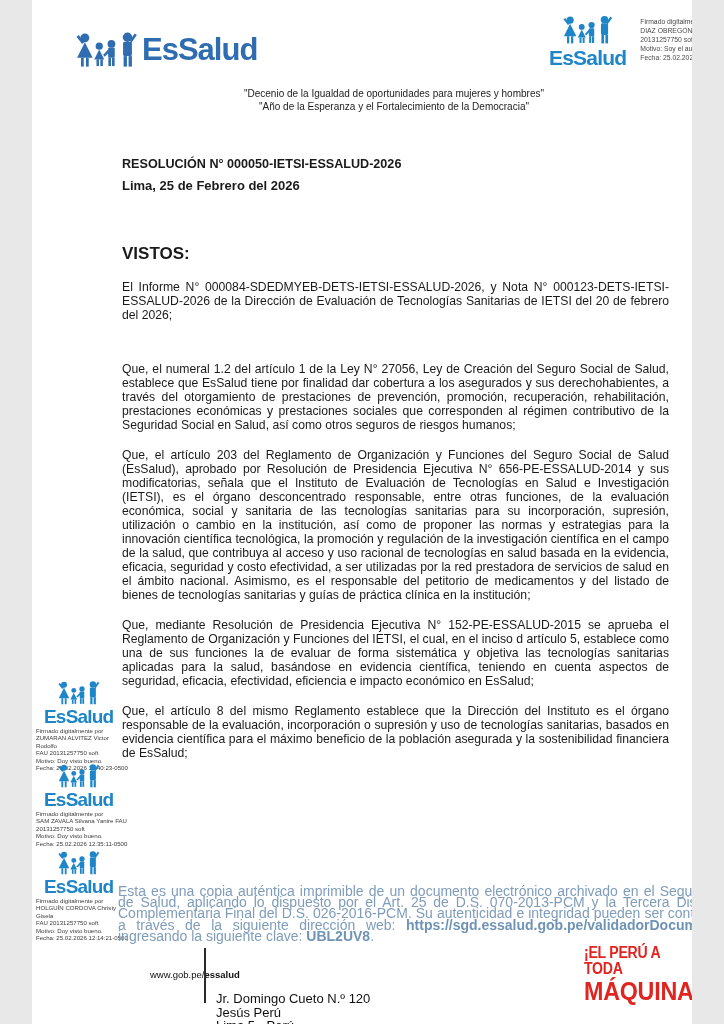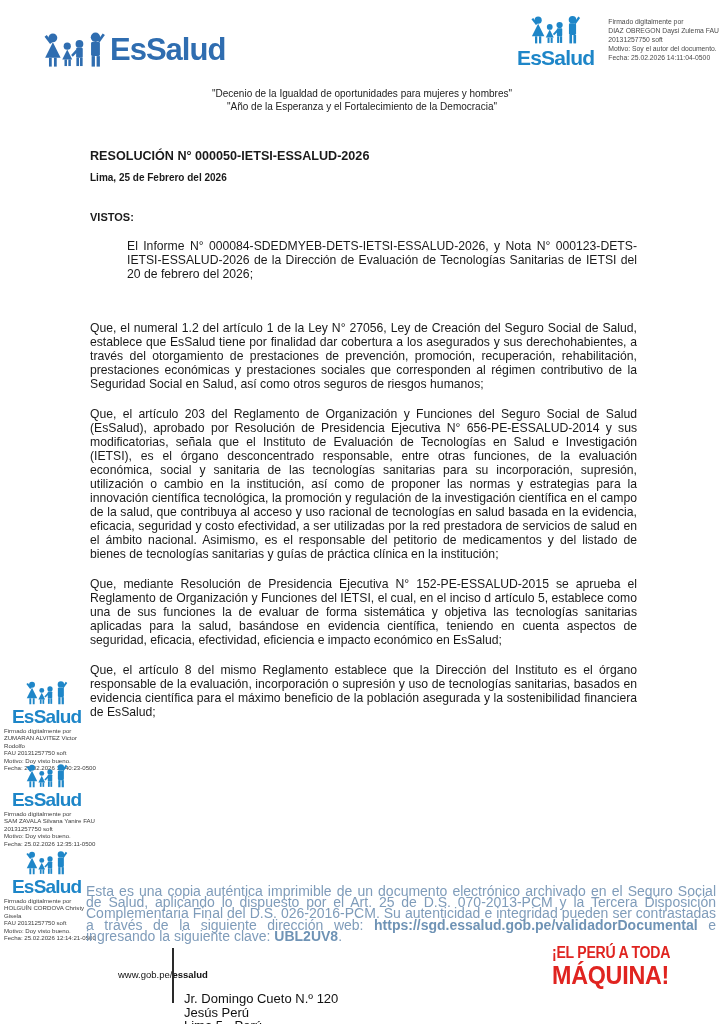"EsSalud" .page { width: 724px -> 660px }
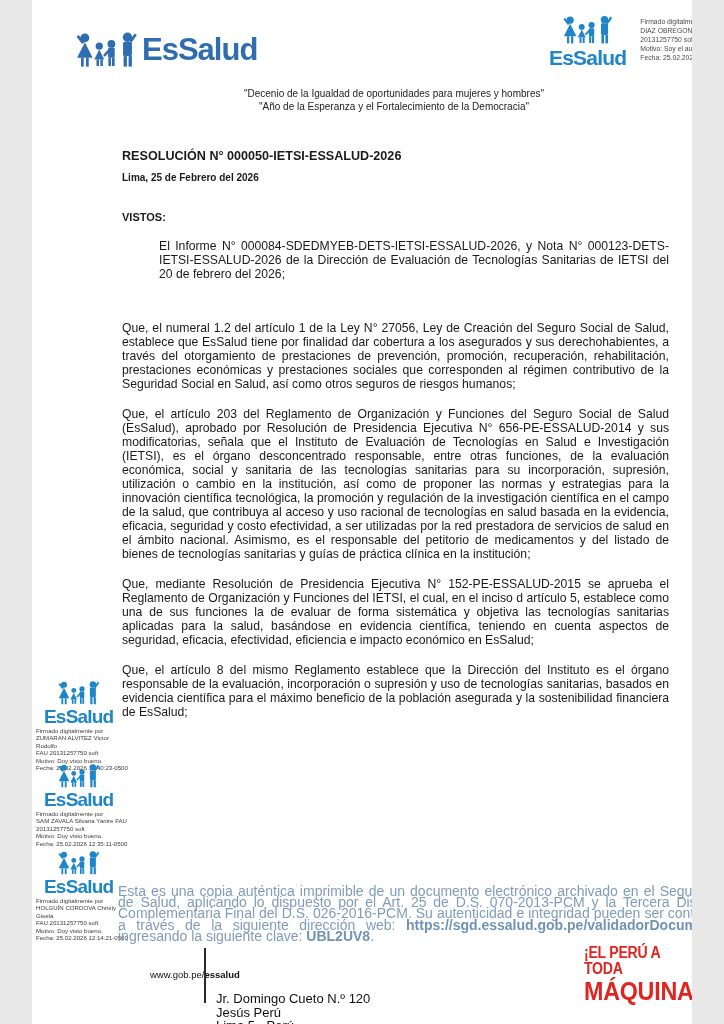"RESOLUCIÓN N° 000050-IETSI-ESSALUD-2026" .res-title { margin-top: none -> 8px }
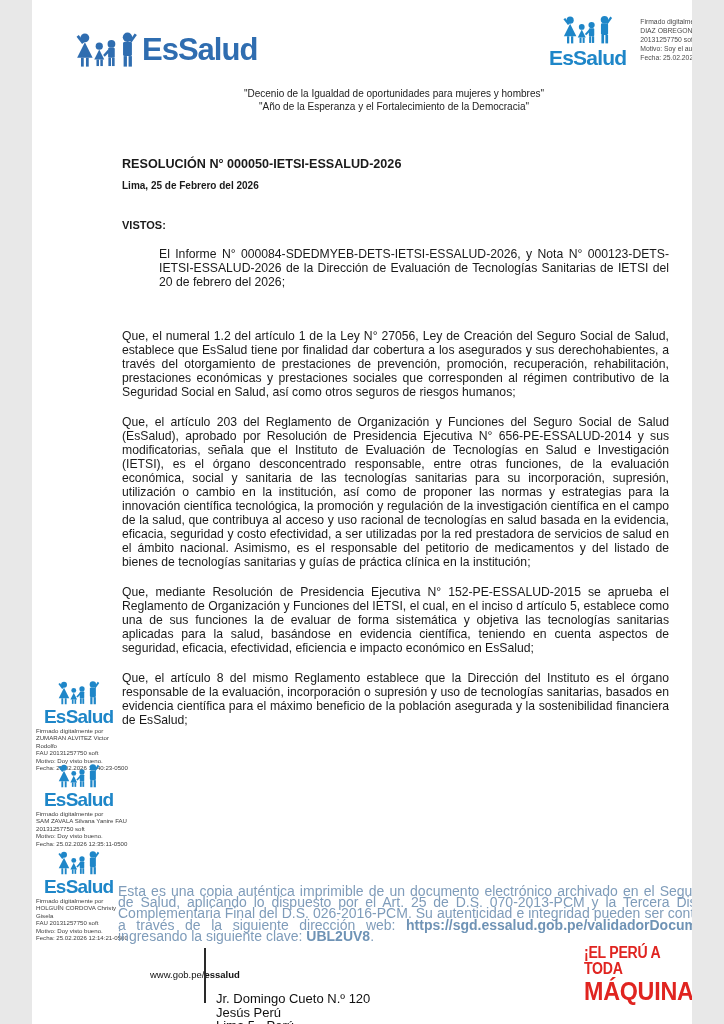"Lima, 25 de Febrero del" .res-date { font-size: 10px -> 13px; margin-bottom: 25px -> 50px }
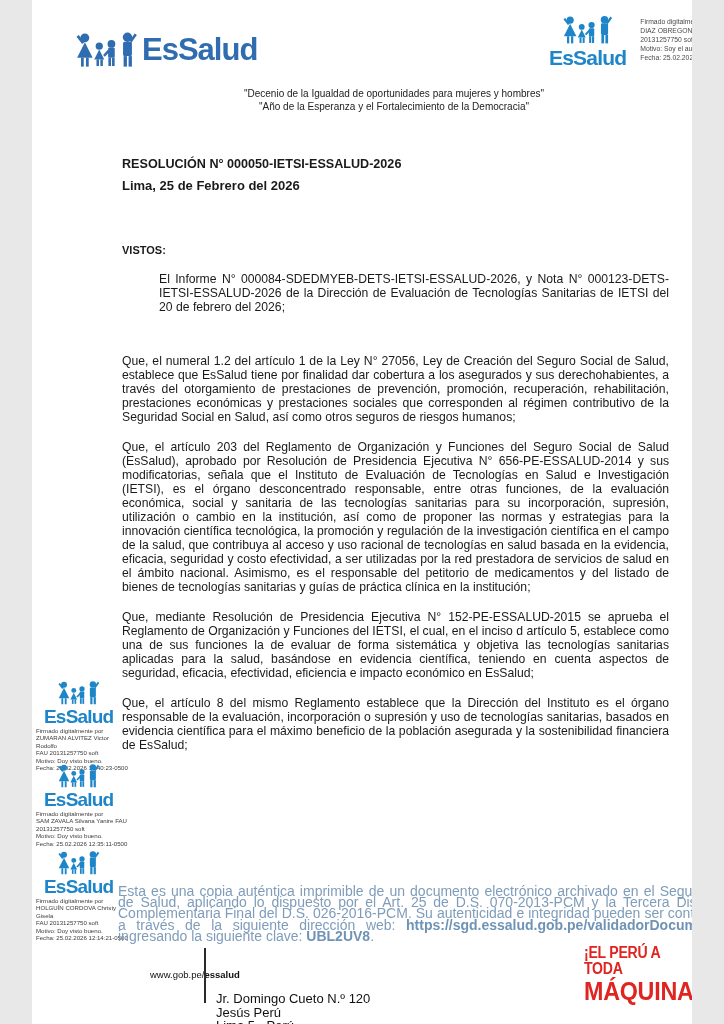"VISTOS:" .heading { font-size: 11px -> 17px }
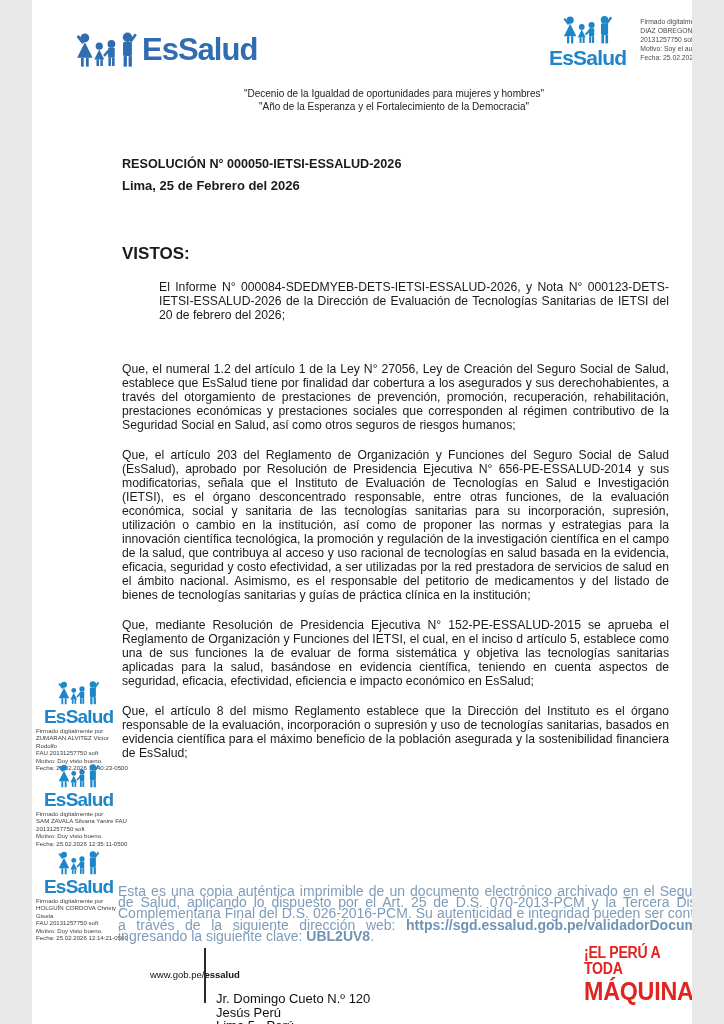"El Informe N°" .gap-lg { margin-left: 37px -> none }
